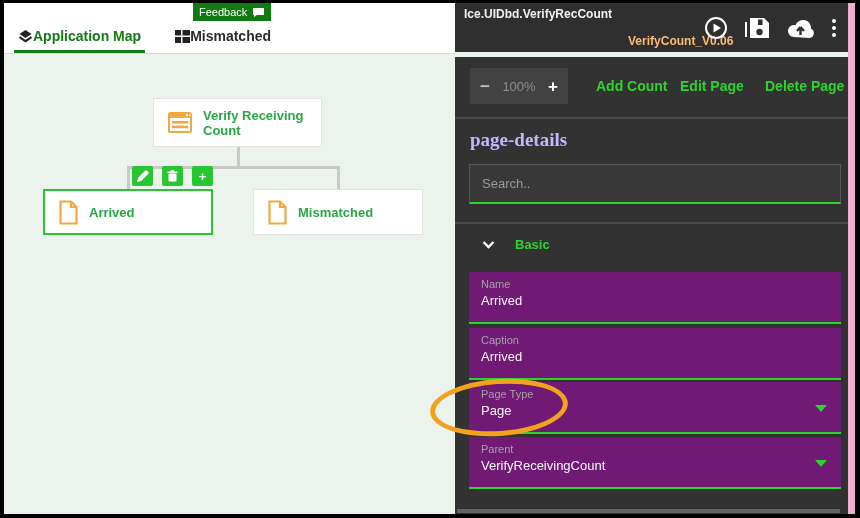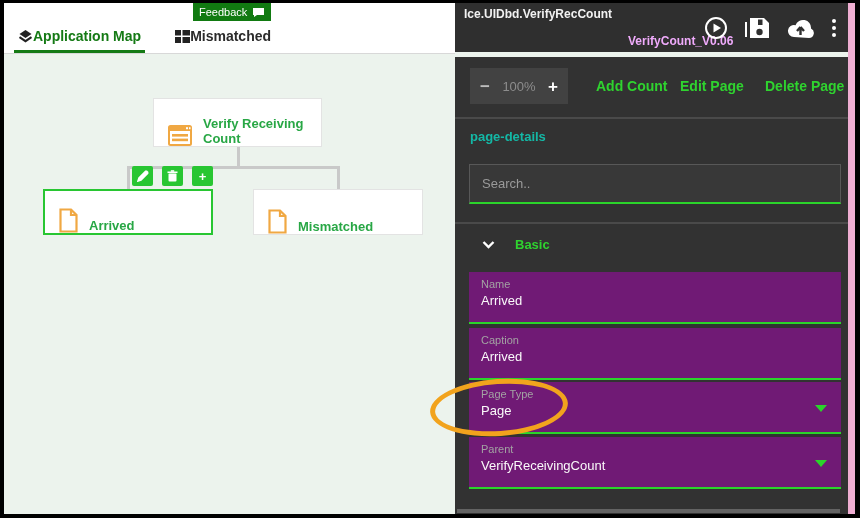"VerifyCount_V0.06" .app-version { color: #f0abfc -> #fdba74 }
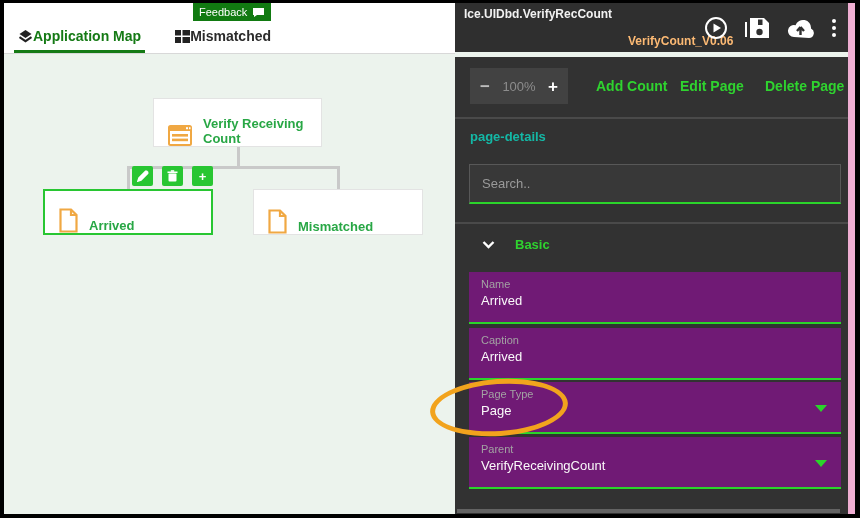"Verify Receiving Count" .map-node { align-items: flex-end -> center }
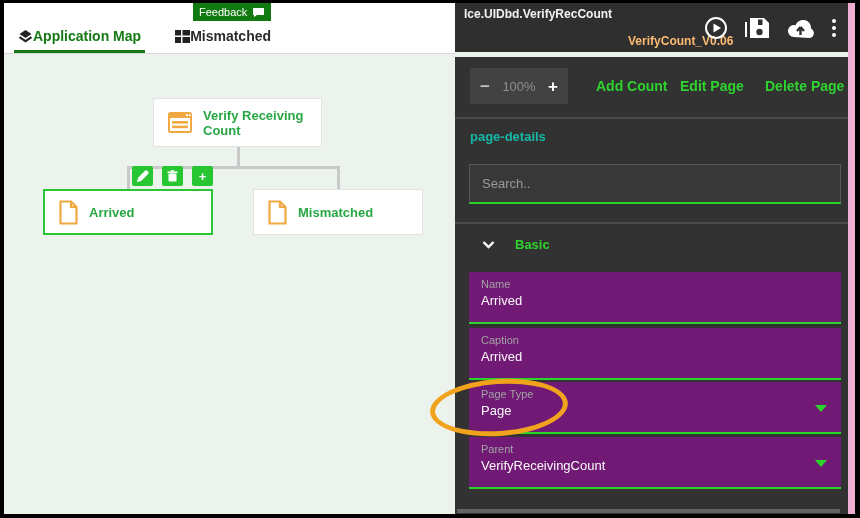"page-details" .panel-title { color: #14b8a6 -> #c4b5fd; font-family: none -> Liberation Serif, serif; font-size: 13px -> 19px }
